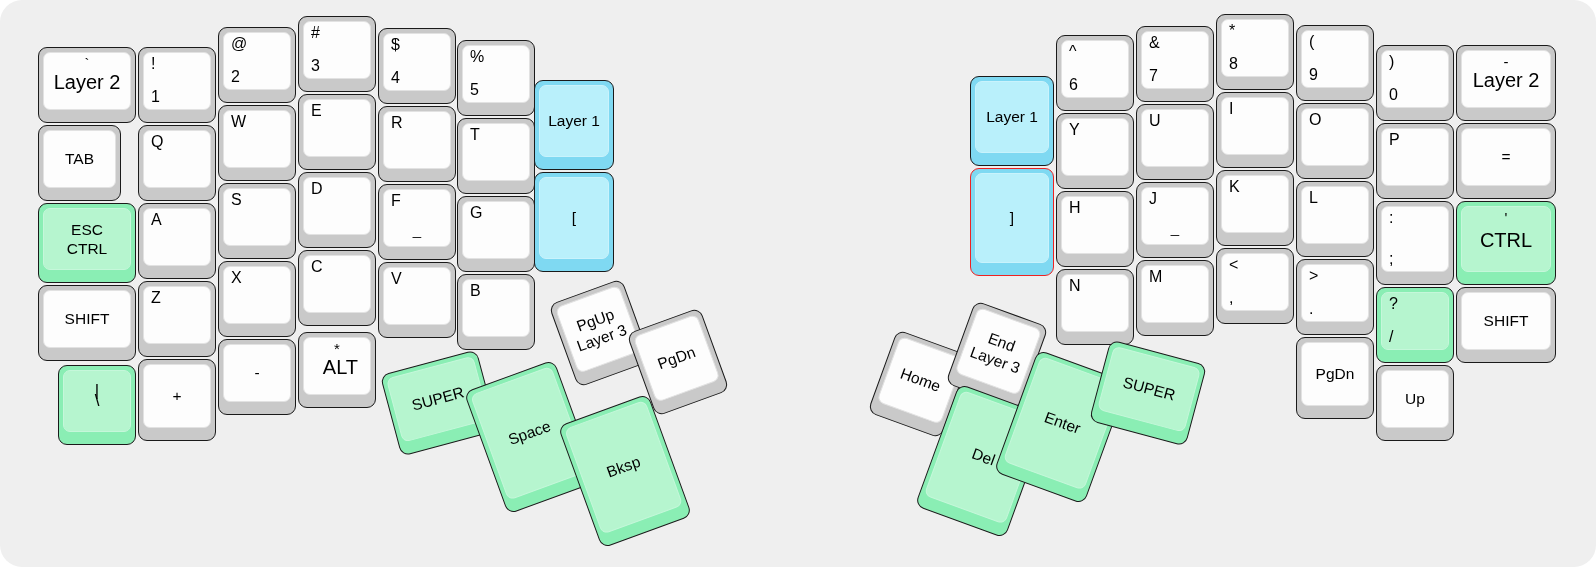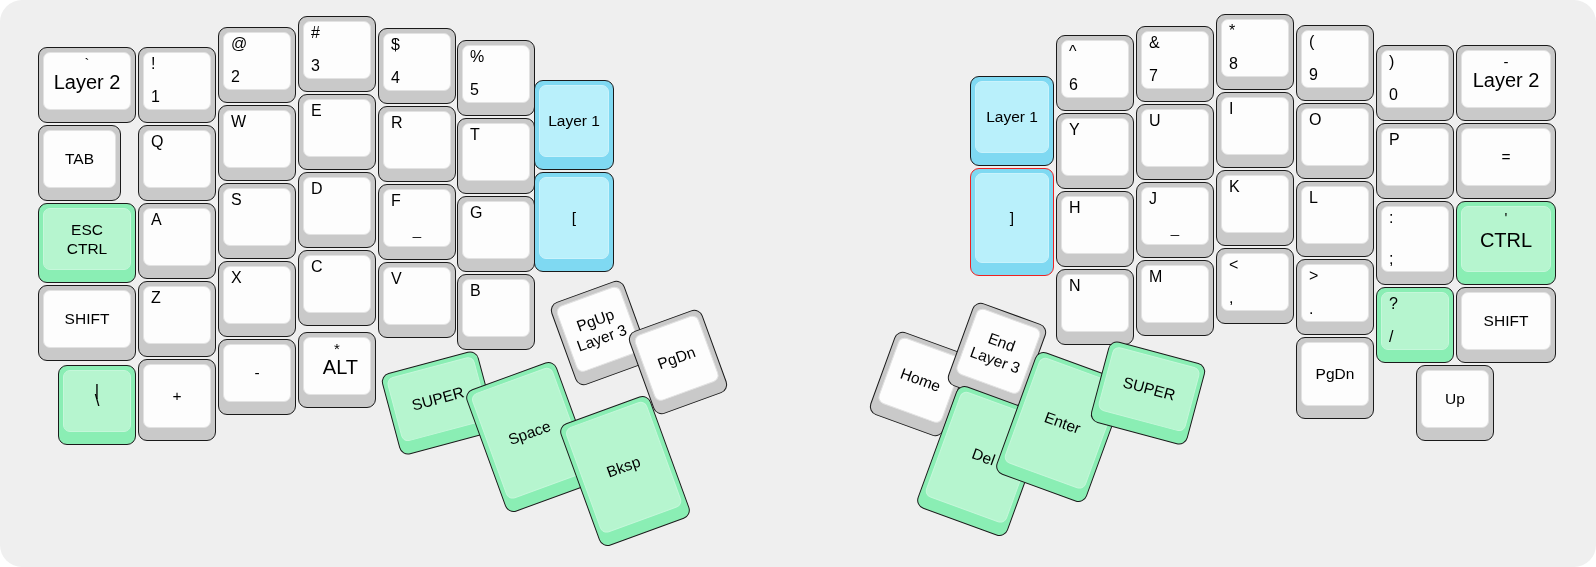"Up" div.key { margin-left: 40px -> none }
